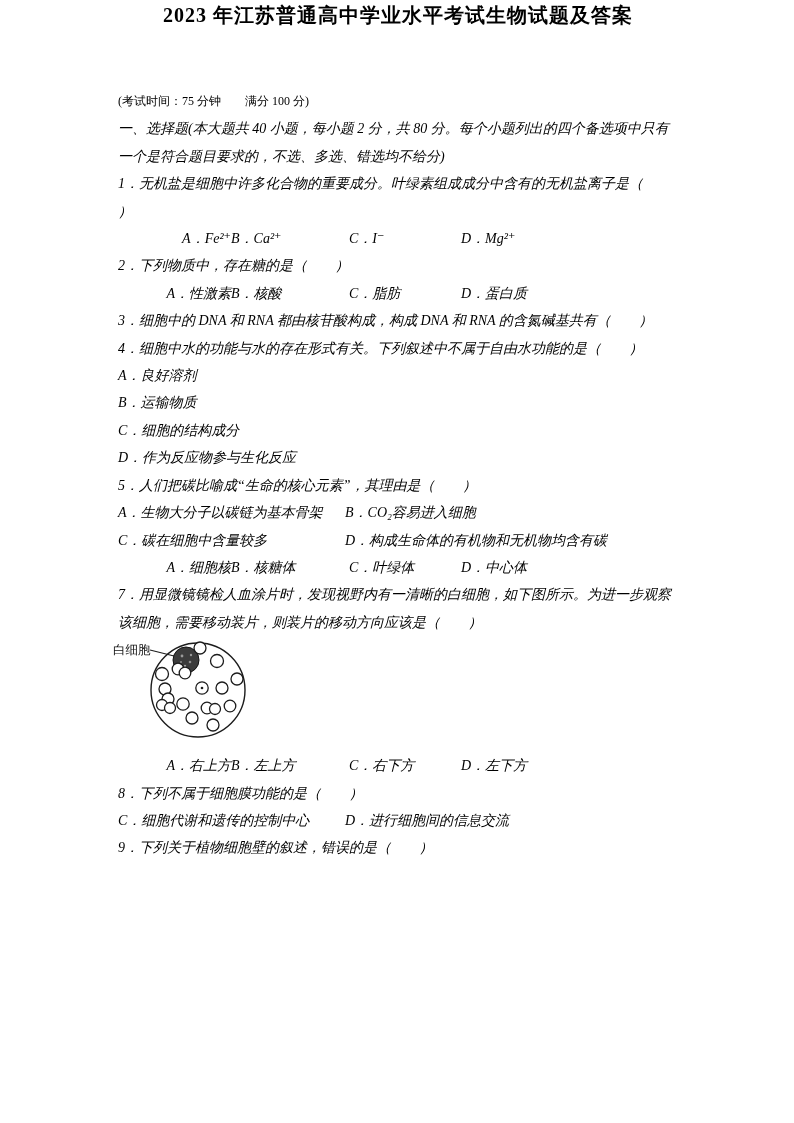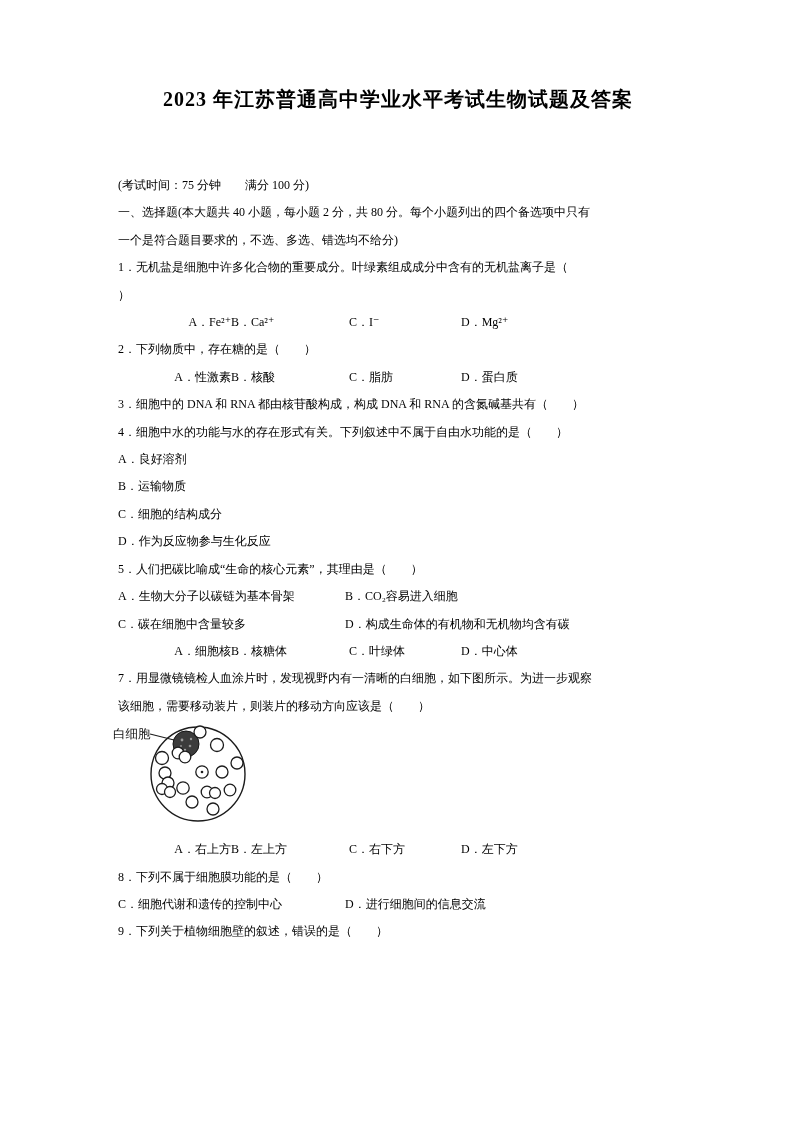"2023 年江苏普通高中学业水平考试生物试题及答案" .doc-title { padding-top: 84px -> none }
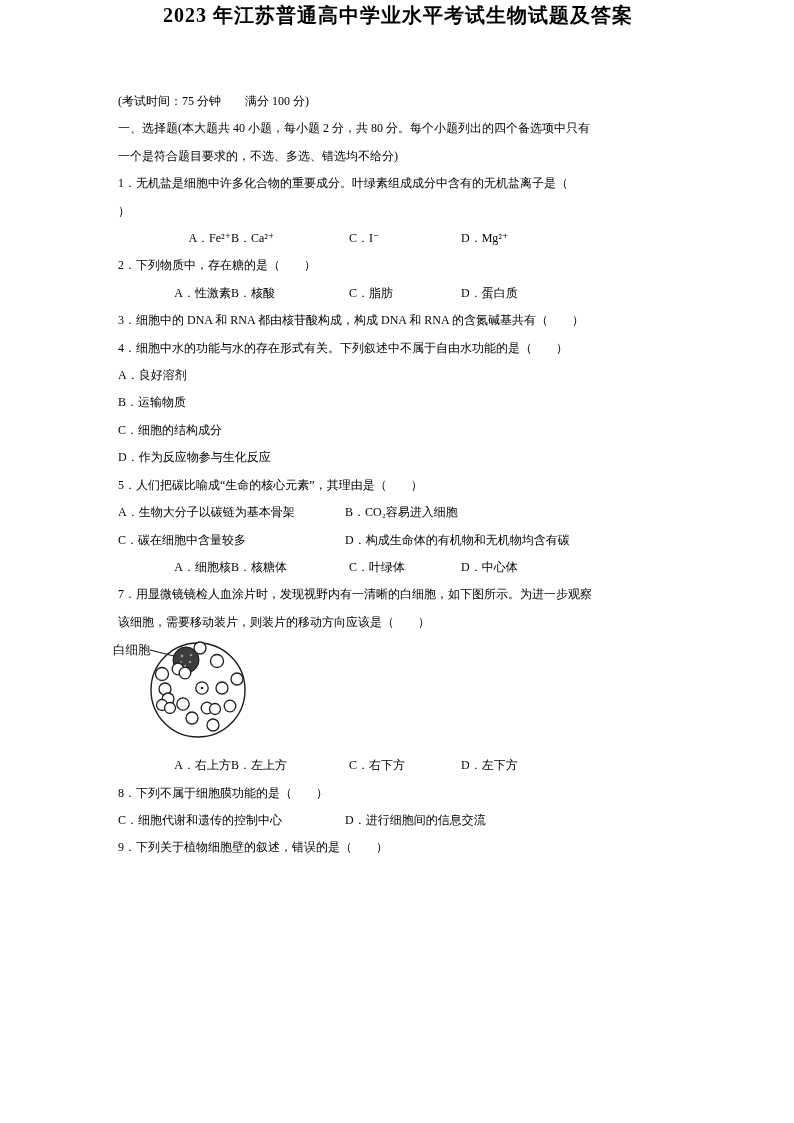"一、选择题(本大题共 40 小题，每小题 2 分，共" .line { font-size: 12px -> 14px; font-style: none -> italic }
